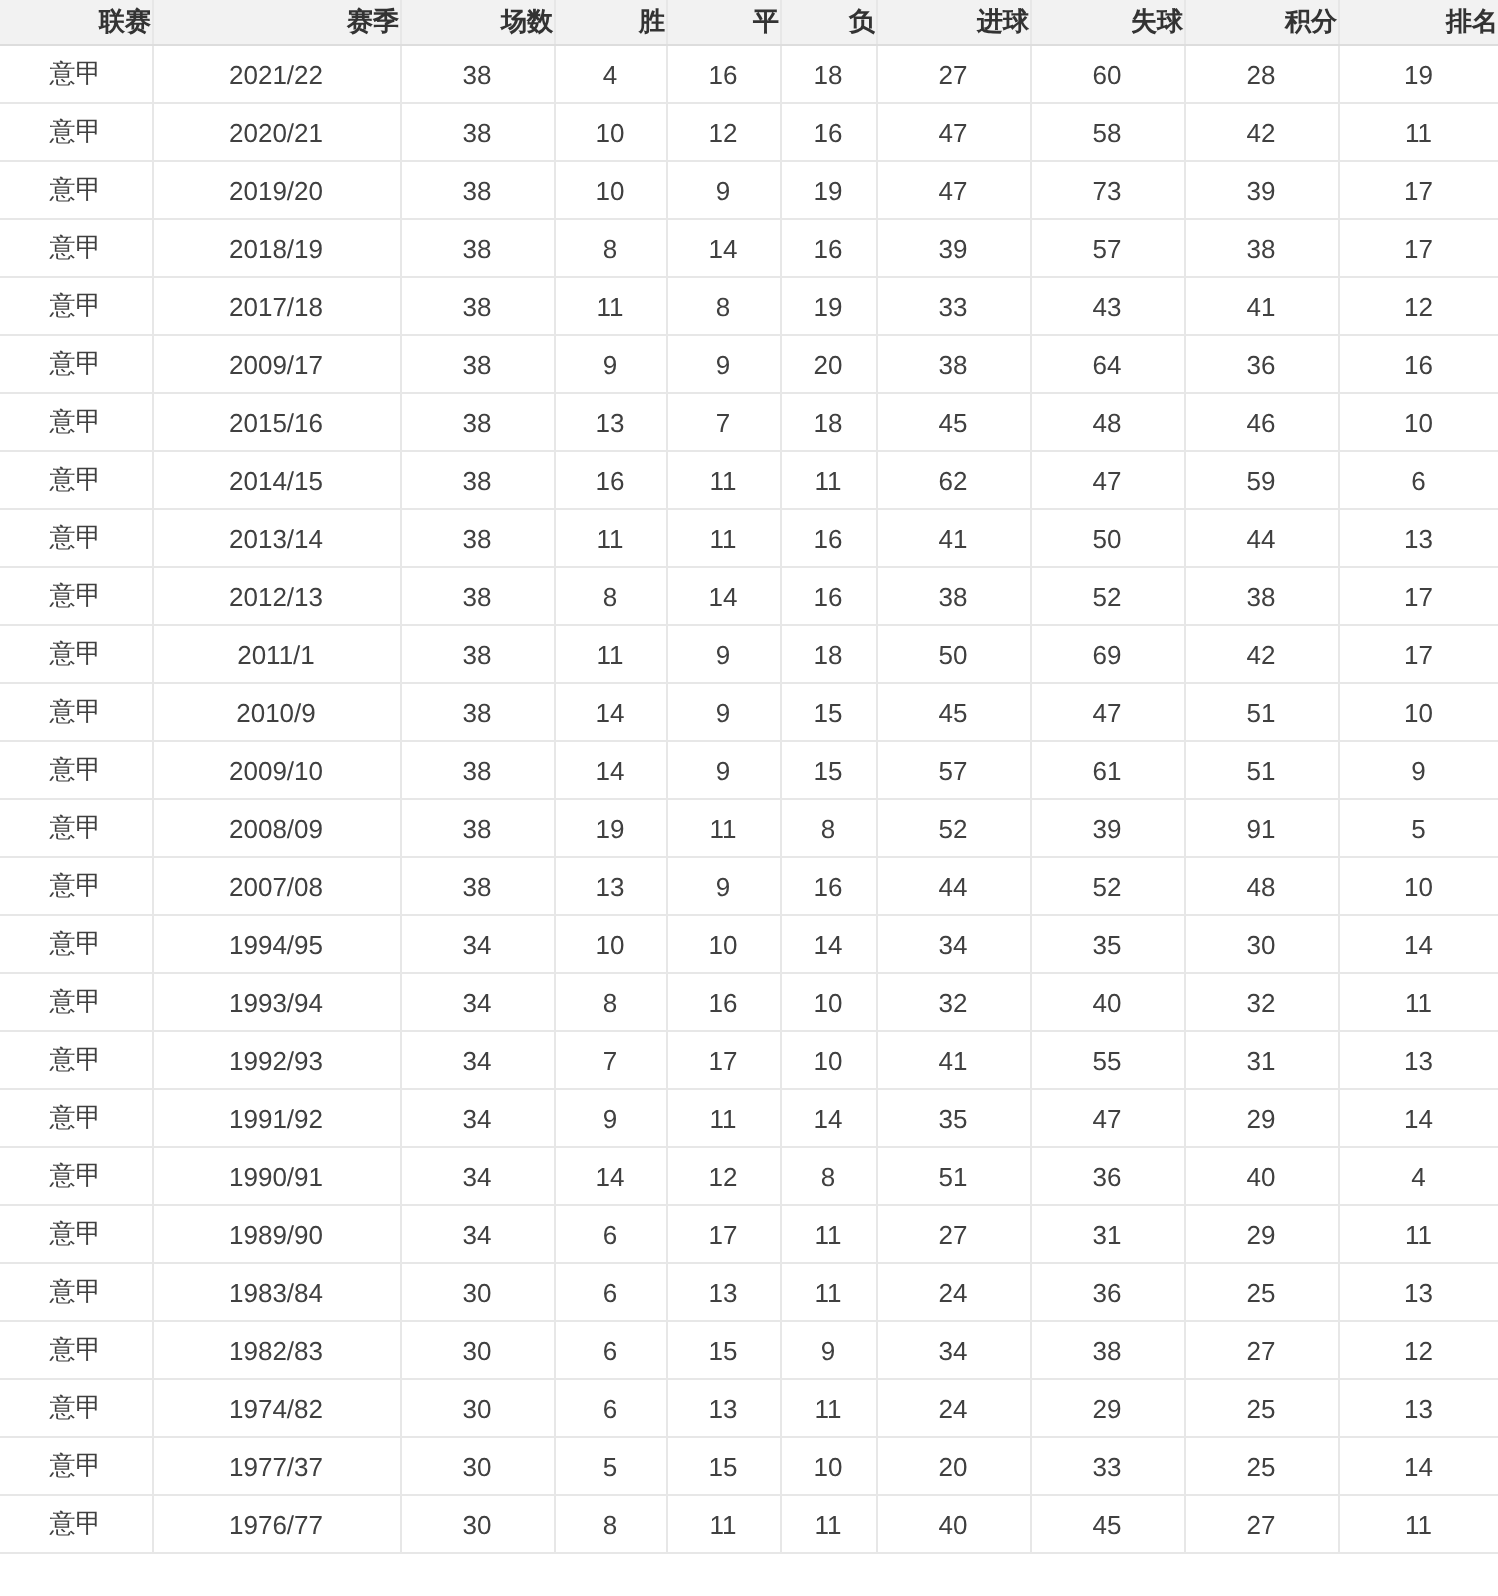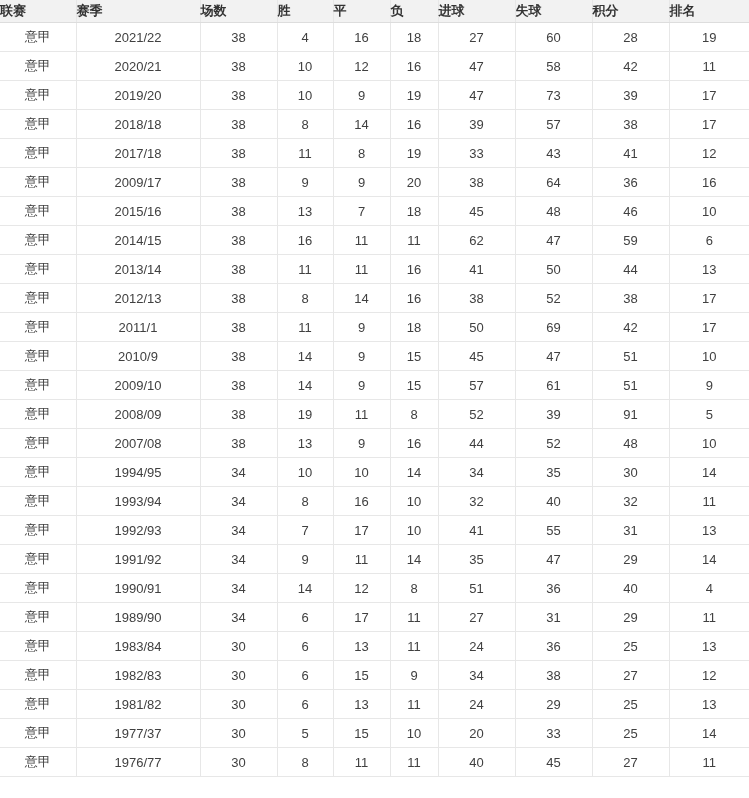"联赛" table.stats th { text-align: left -> right }
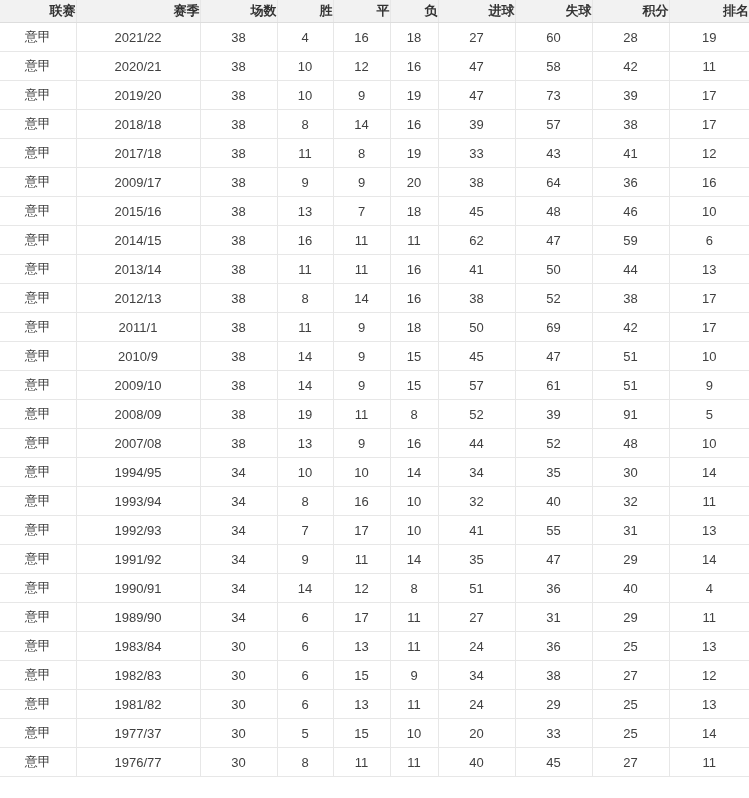"2018/18" td { text: 2018/18 -> 2018/19 }
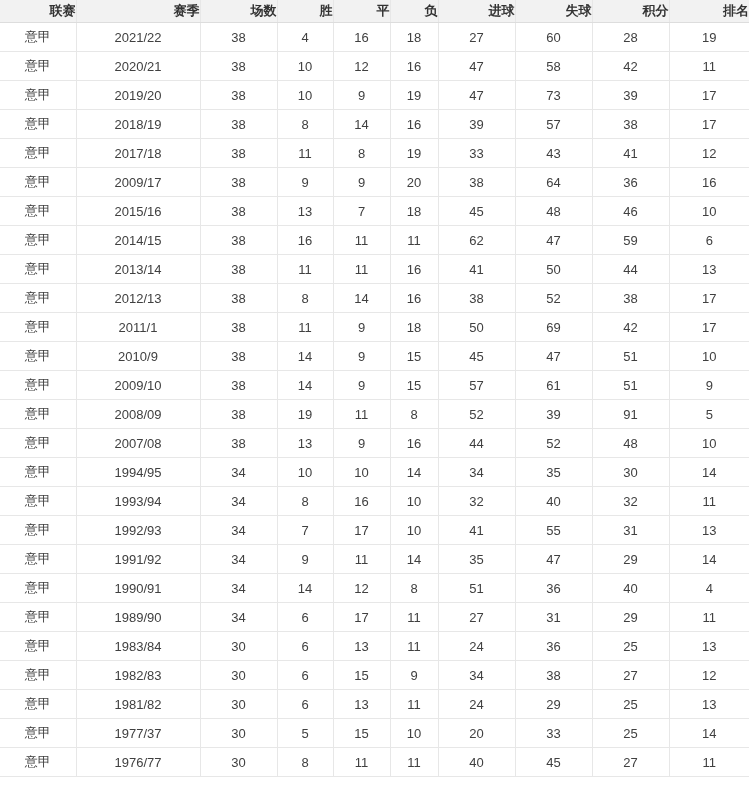"1981/82" td { text: 1981/82 -> 1974/82 }
